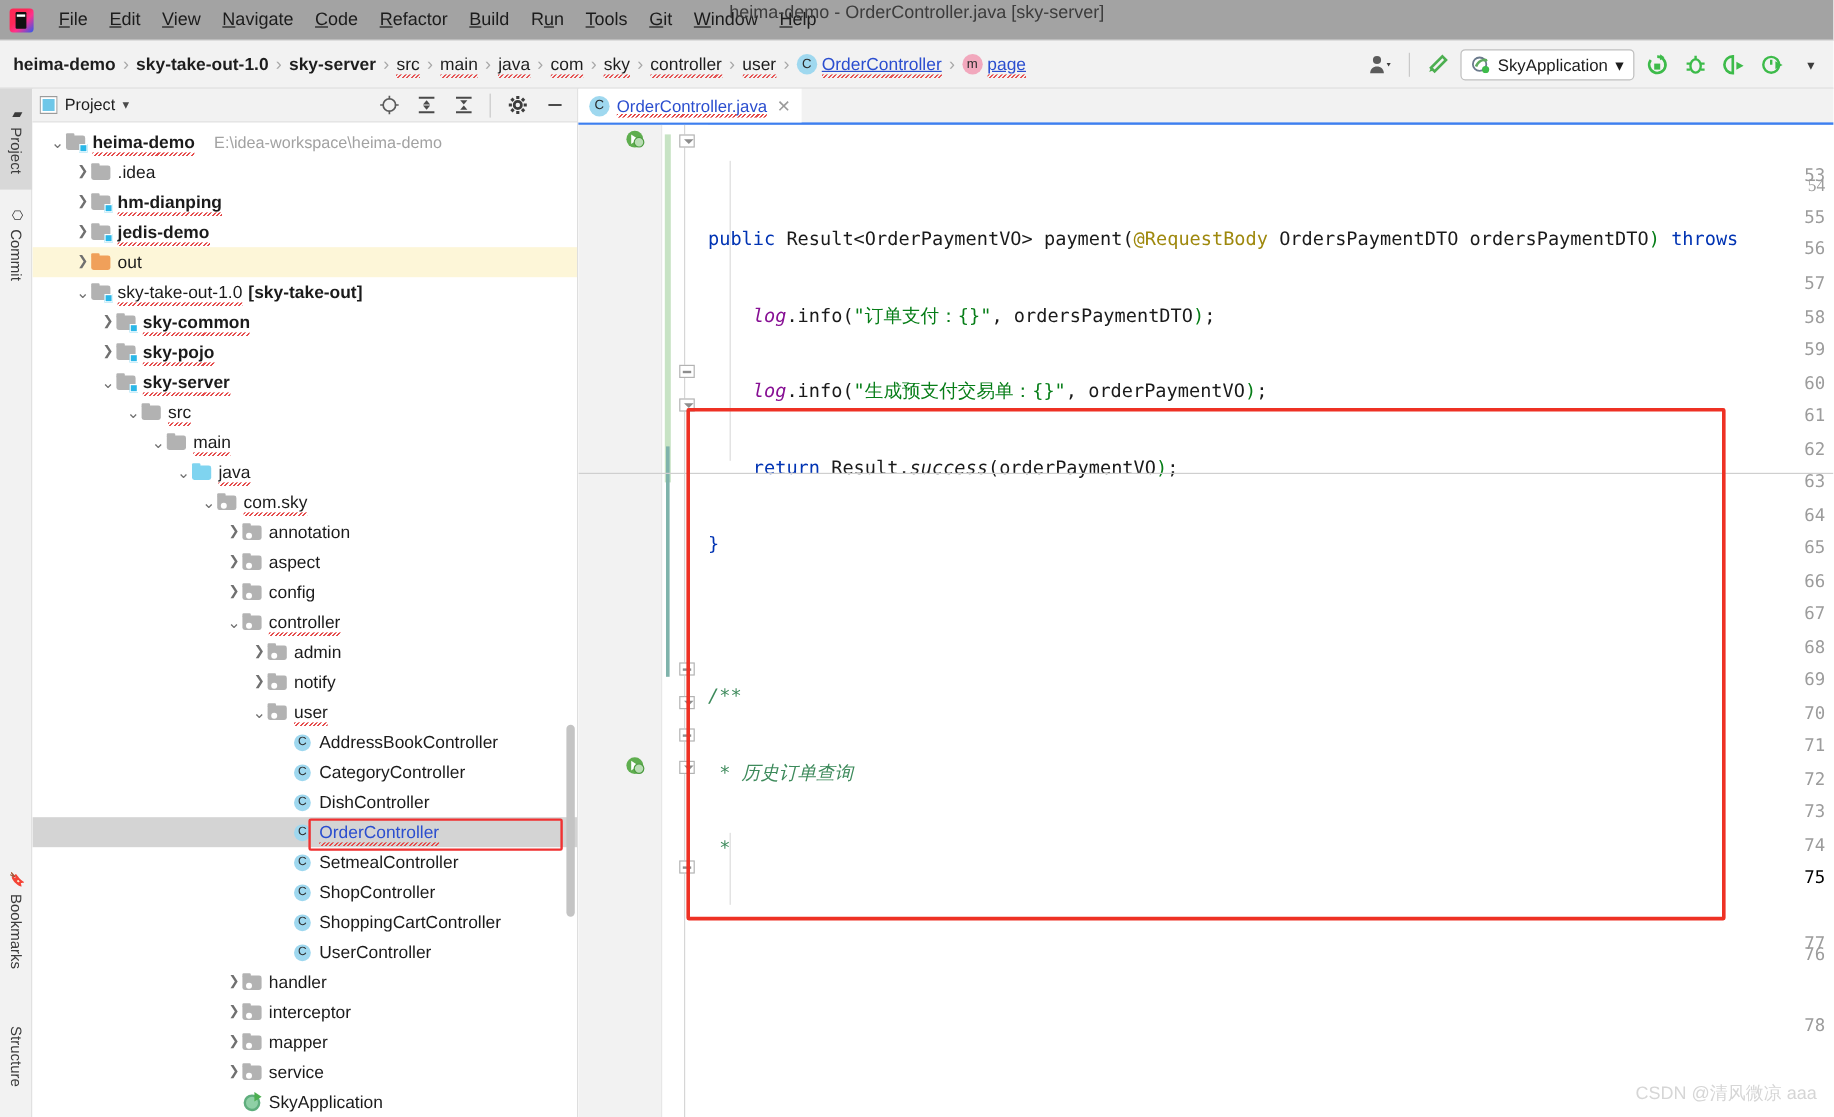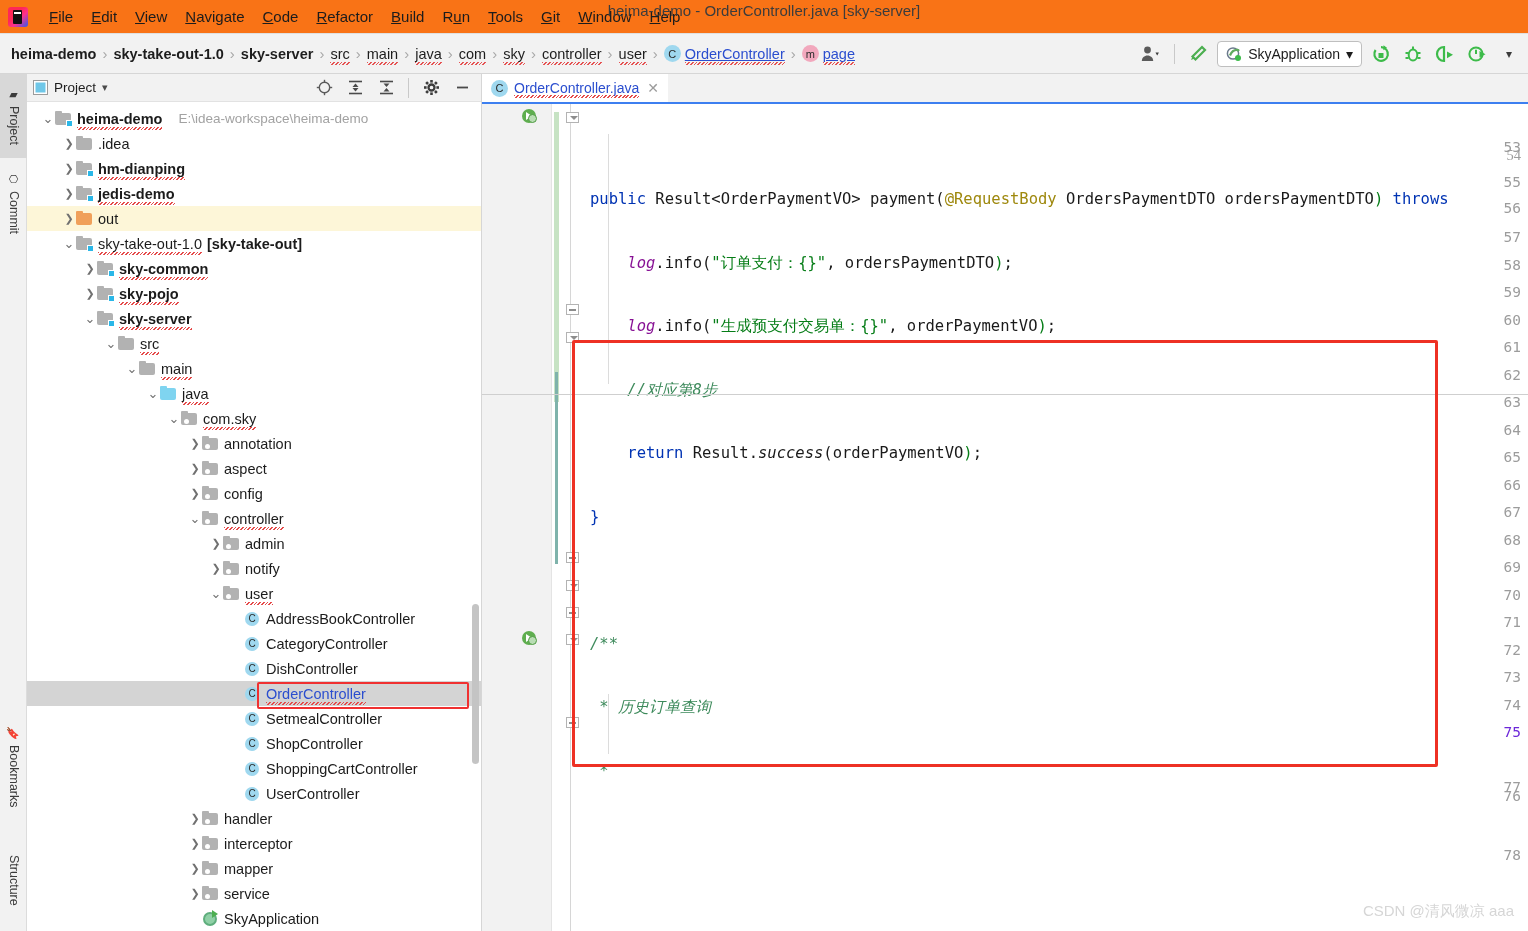"File" .menubar { background: #f97316 -> #a3a3a3 }
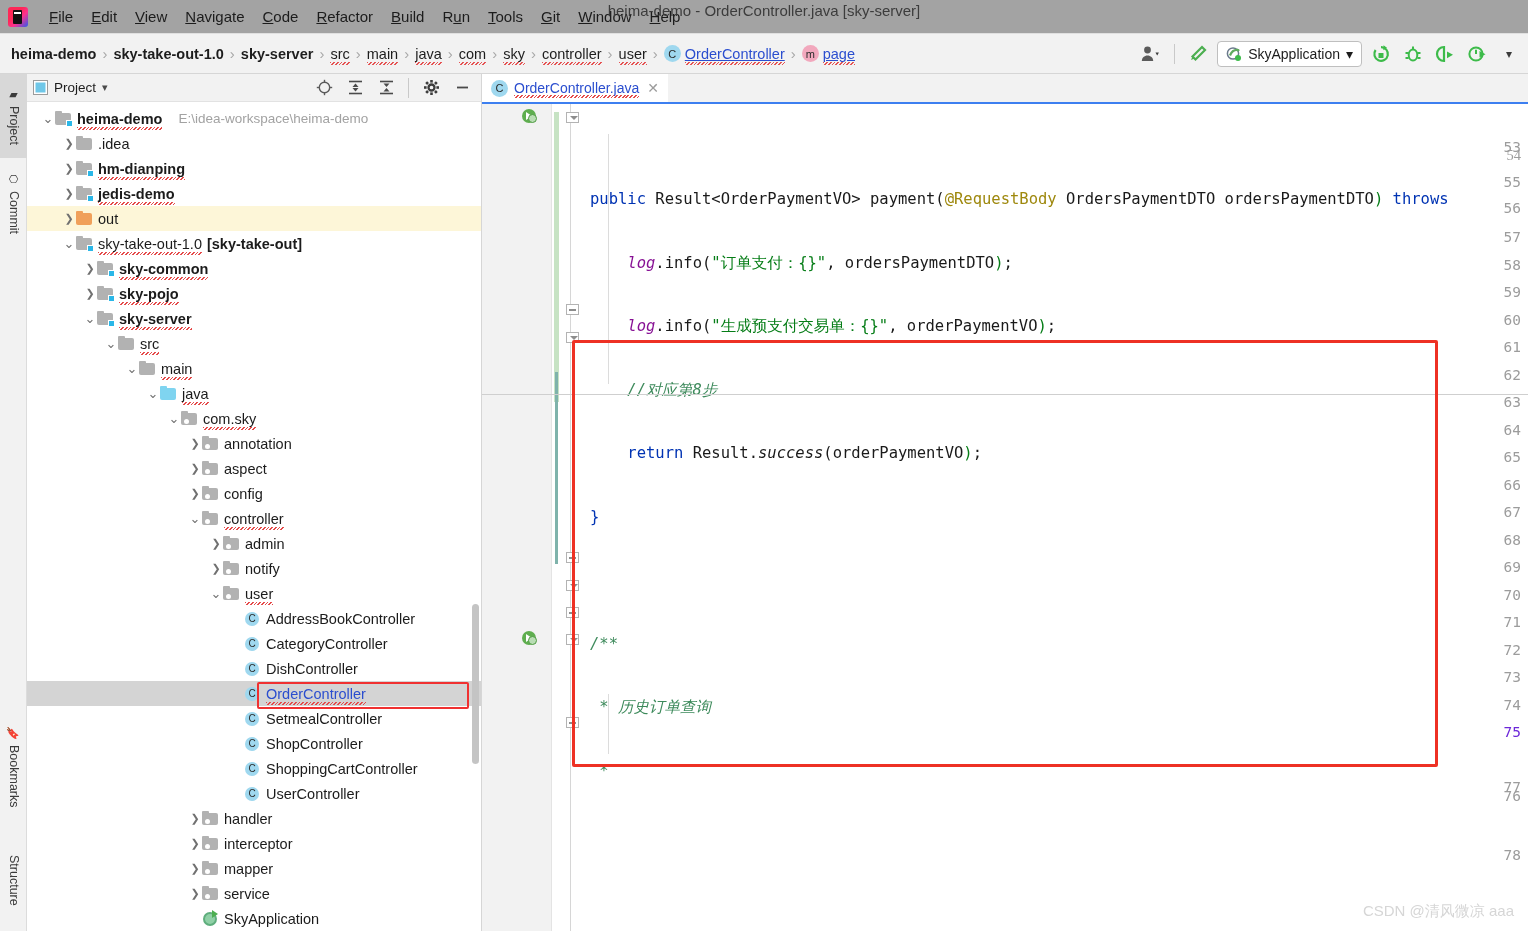"//对应第8步" div.cl { html: <div> <span>//对应第8步</span></div> -> none }
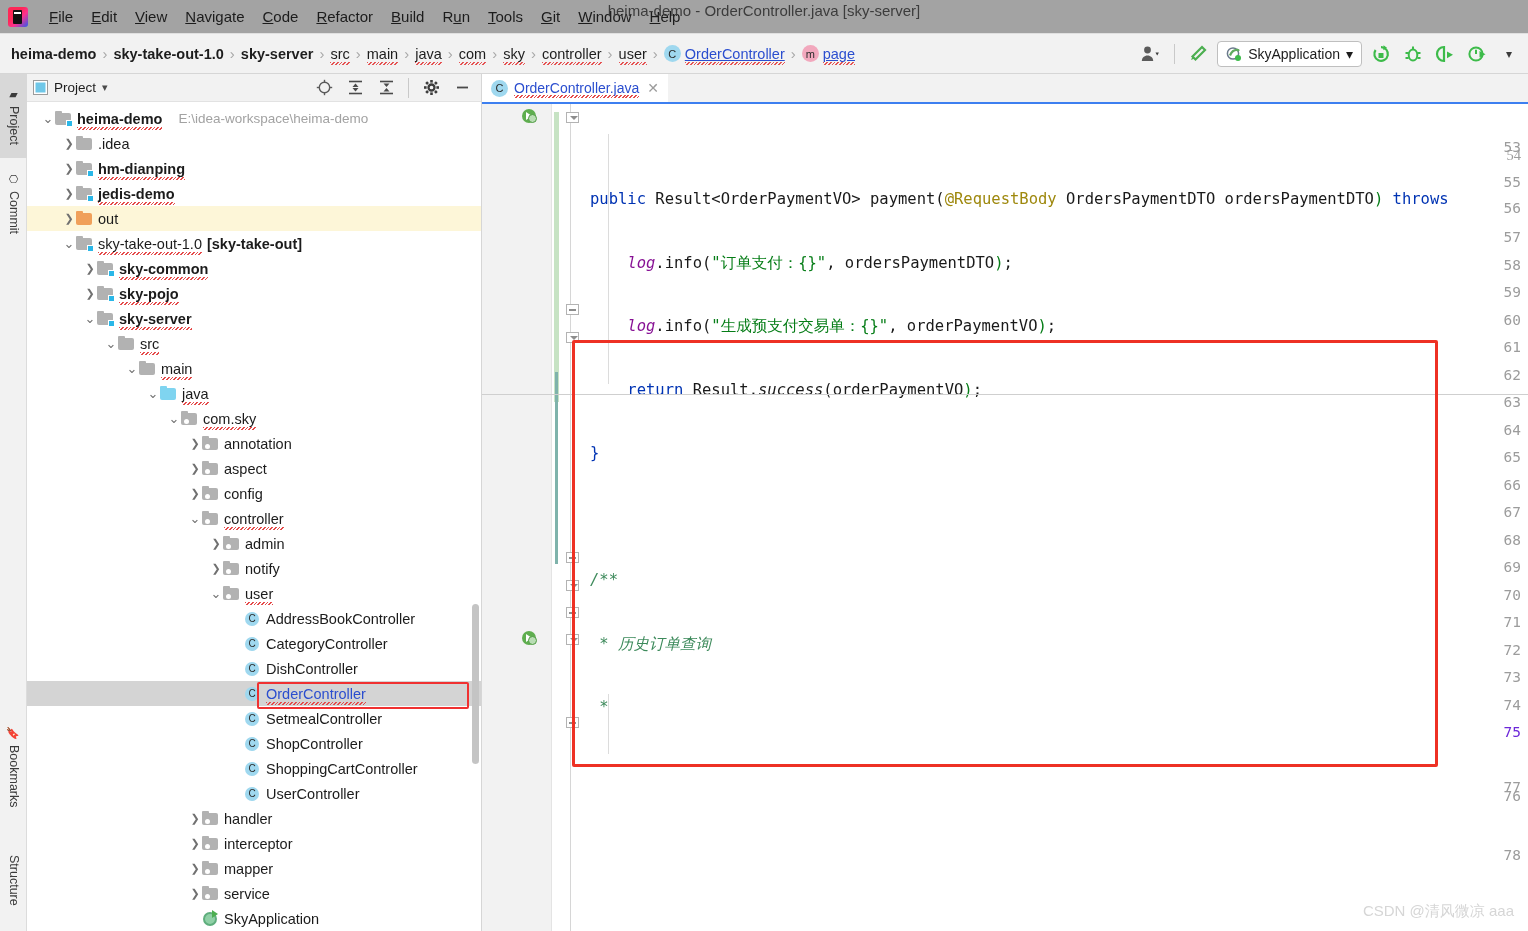"75" .lnum.cur { color: #6d28d9 -> #000000 }
